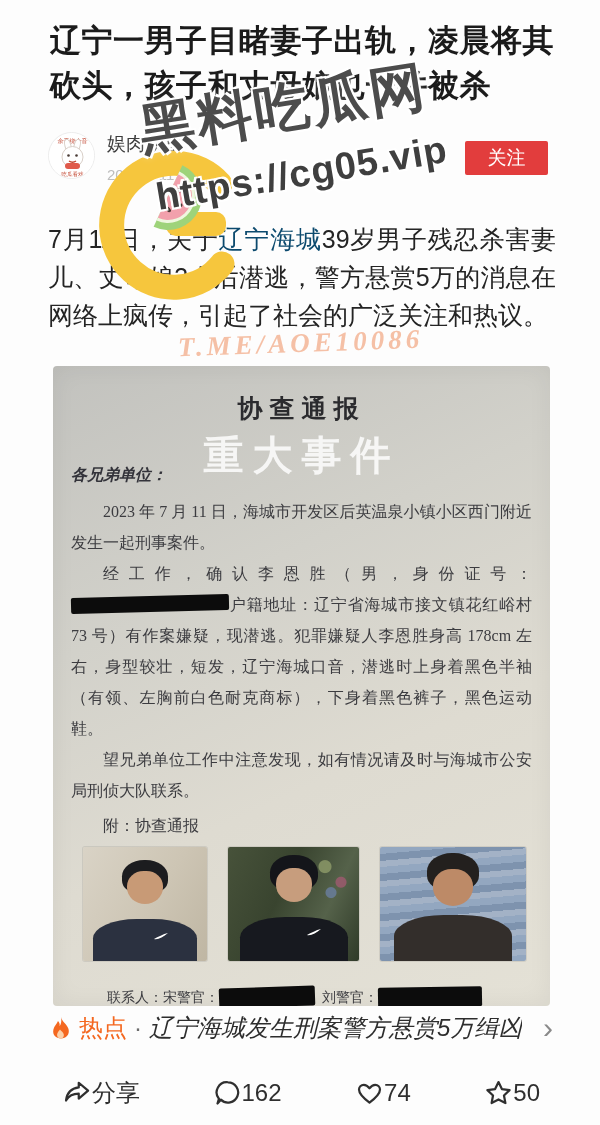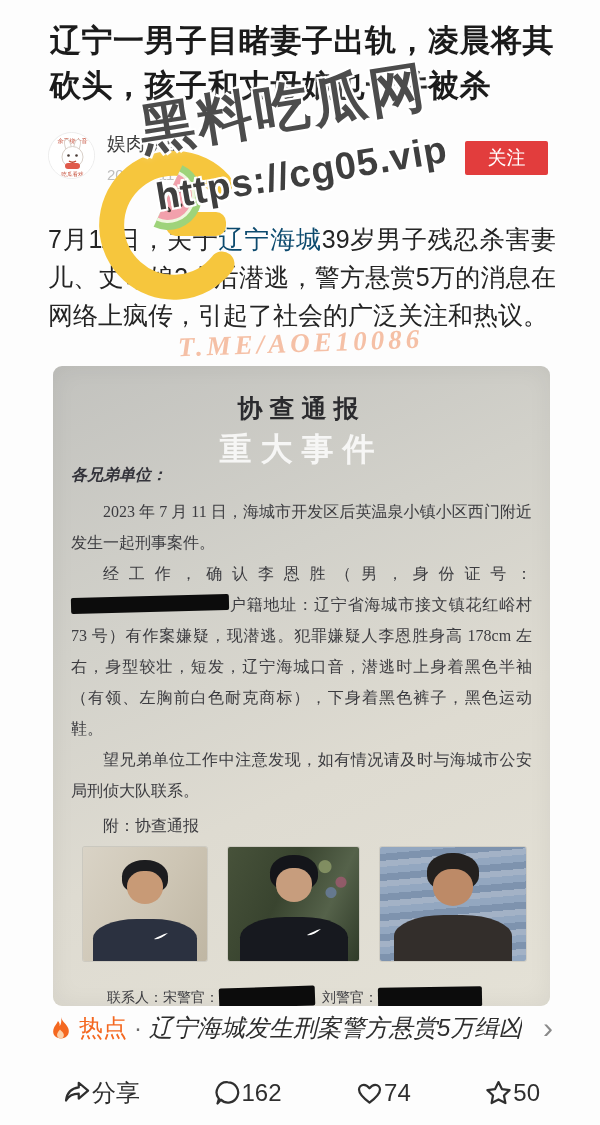"协查通报" .notice-card { border-radius: 9px -> 4px }
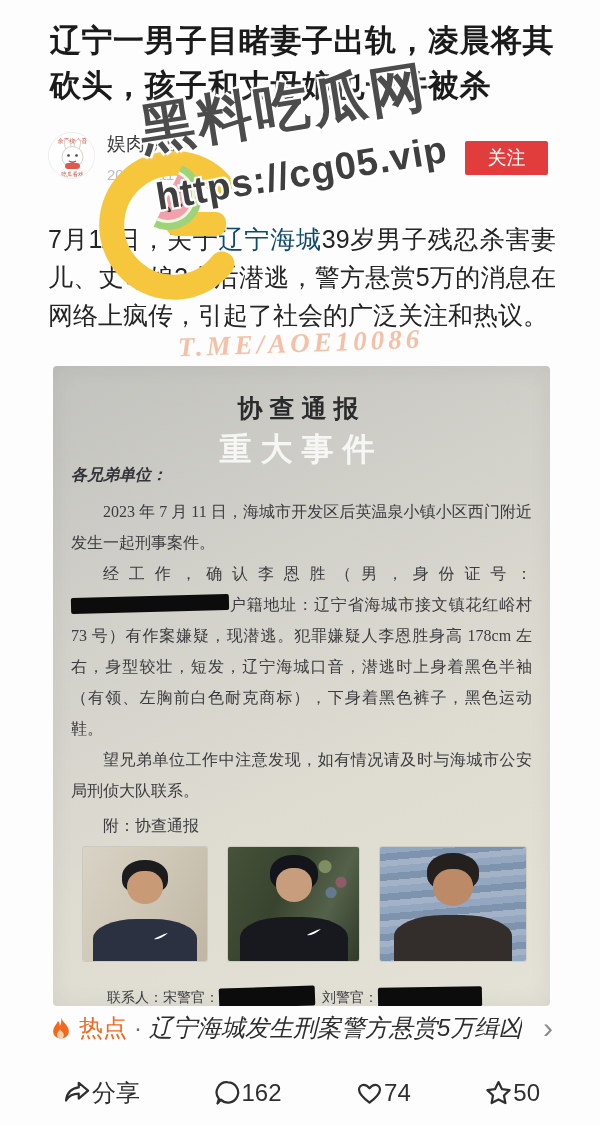"重大事件" .notice-stamp { font-size: 32px -> 40px }
